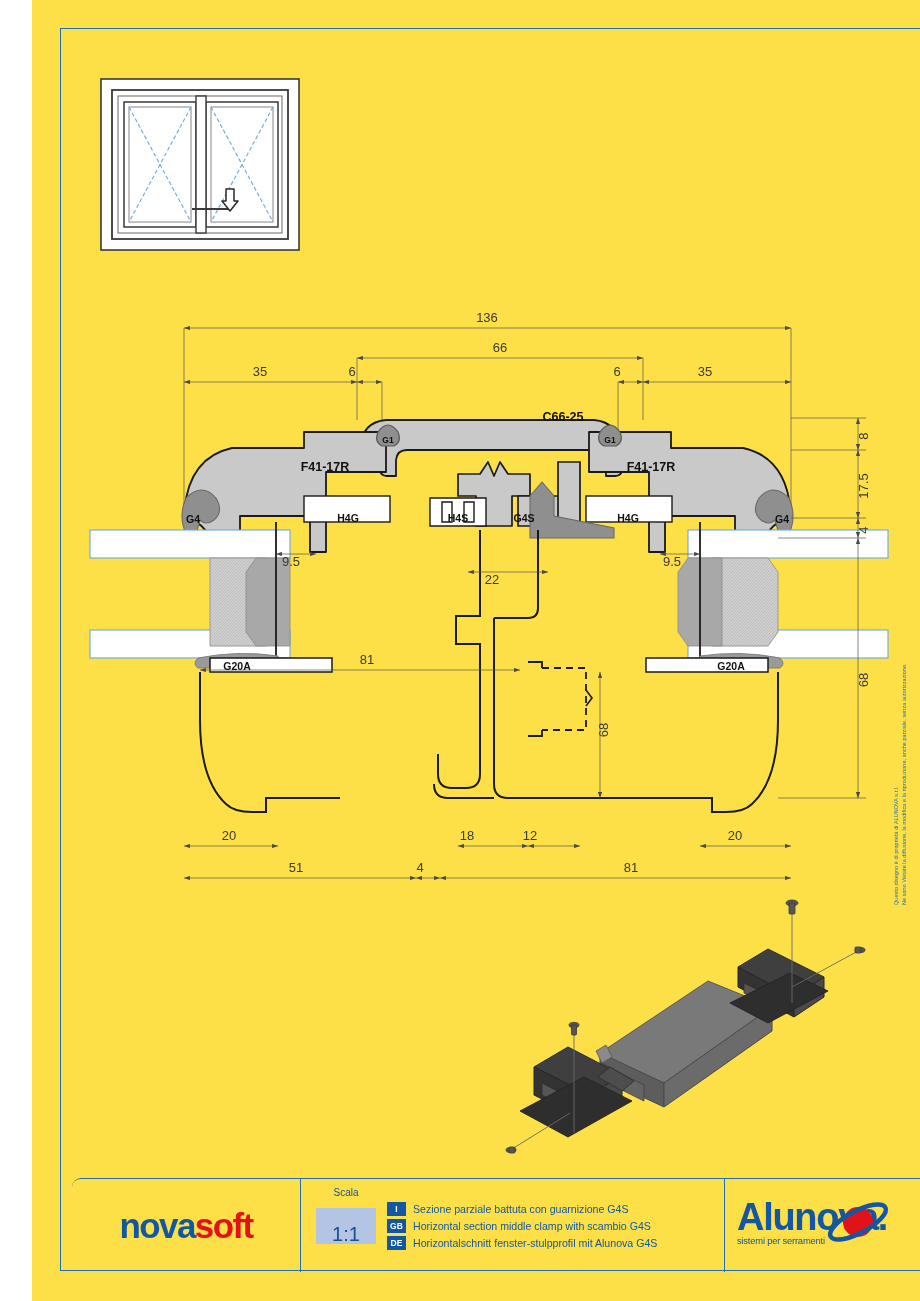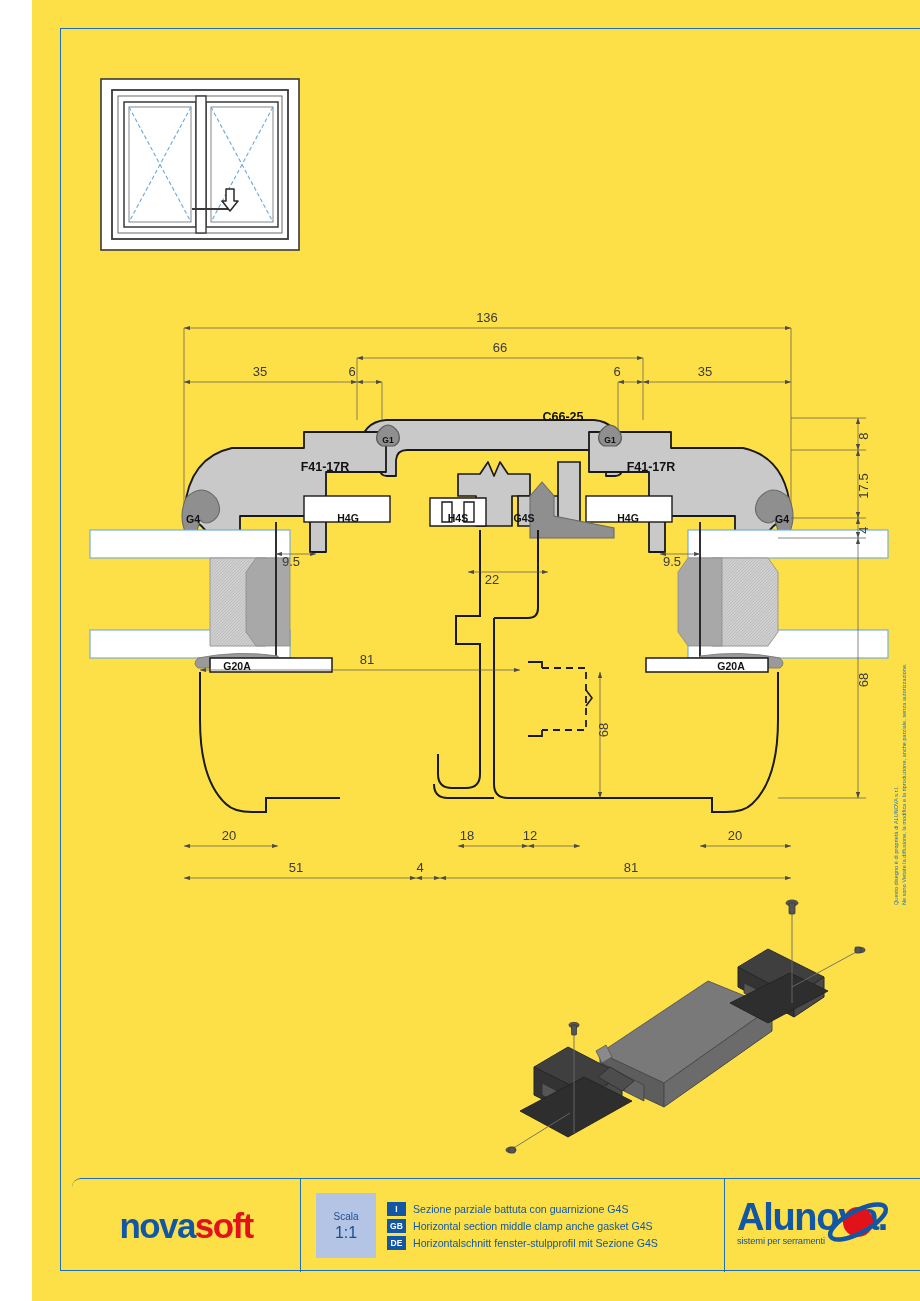"Scala" .scala-box { gap: none -> 26px; height: 65px -> 36px; justify-content: center -> flex-end }
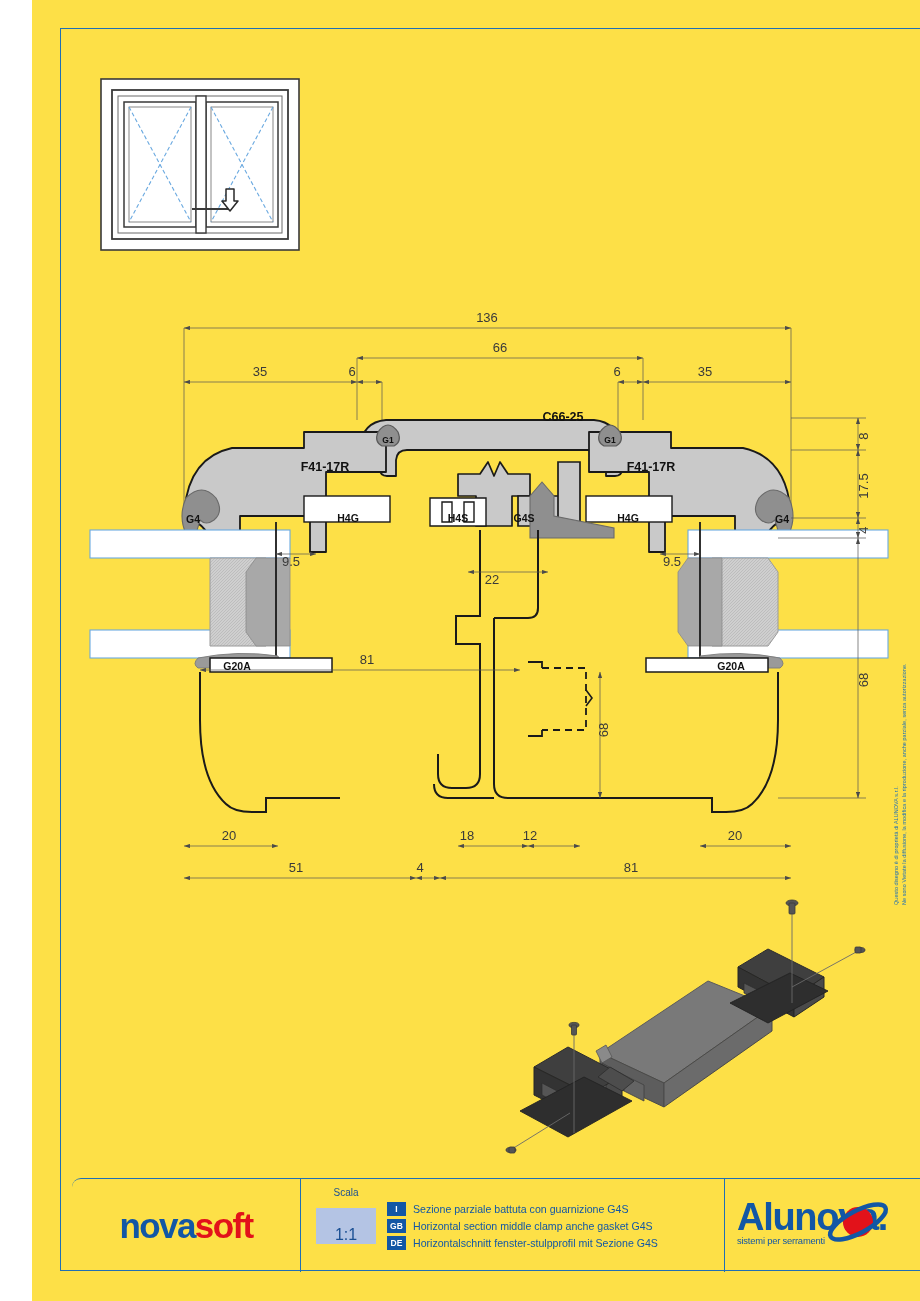"1:1" .scala-val { font-size: 16px -> 20px }
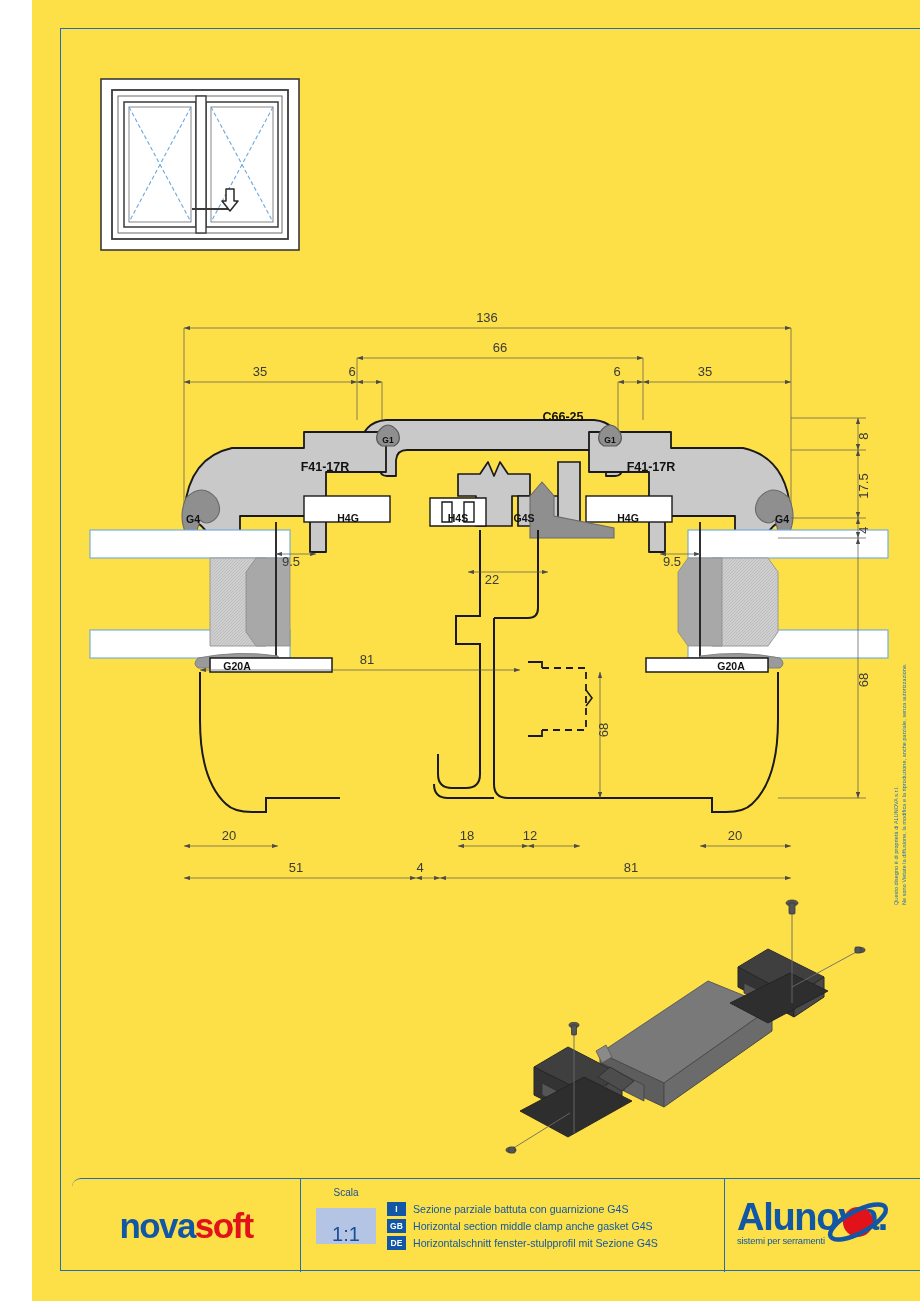"Horizontal section middle clamp anche" span.desc-txt { text: anche gasket -> with scambio }
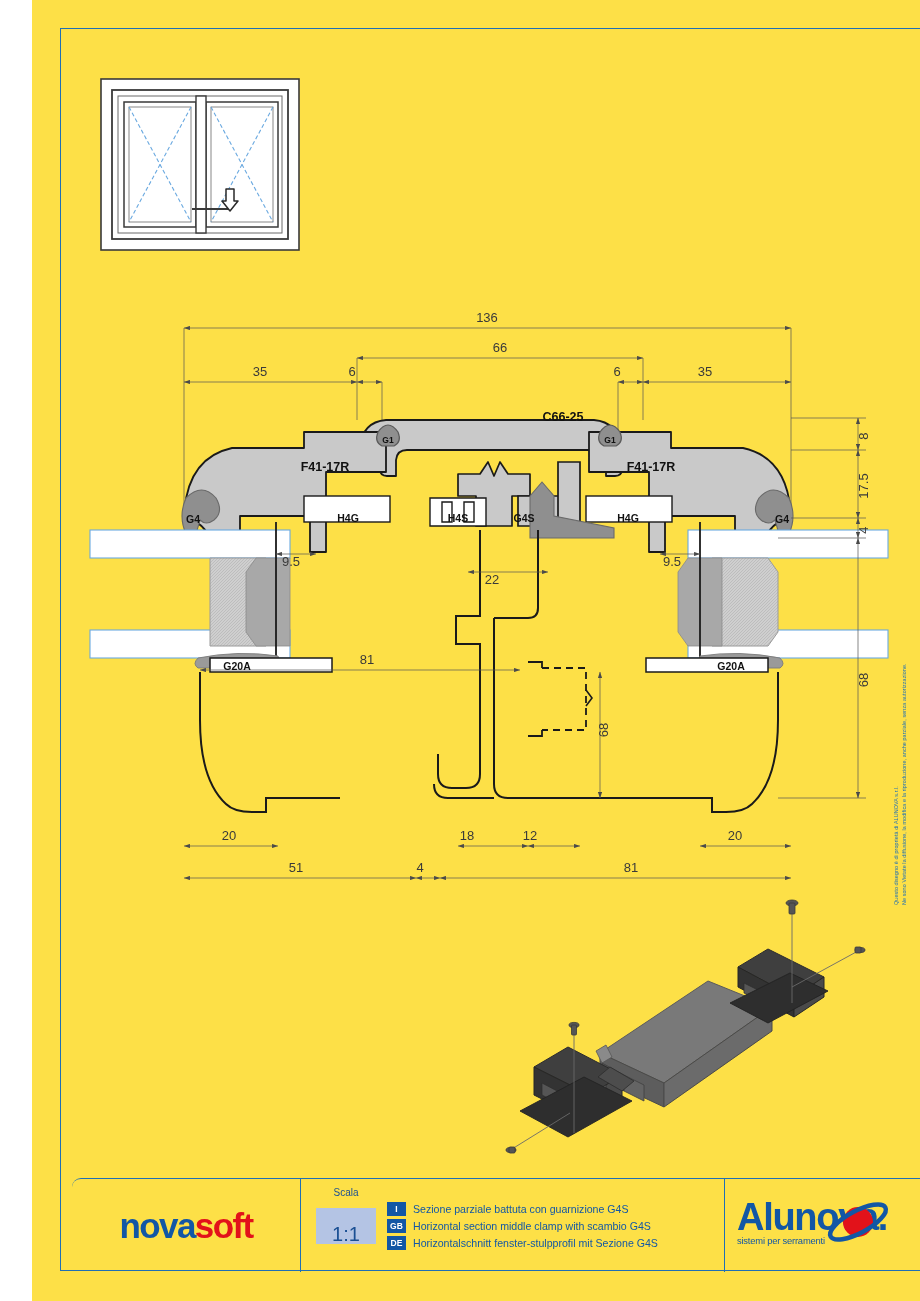"Horizontalschnitt fenster-stulpprofil" span.desc-txt { text: Sezione -> Alunova }
